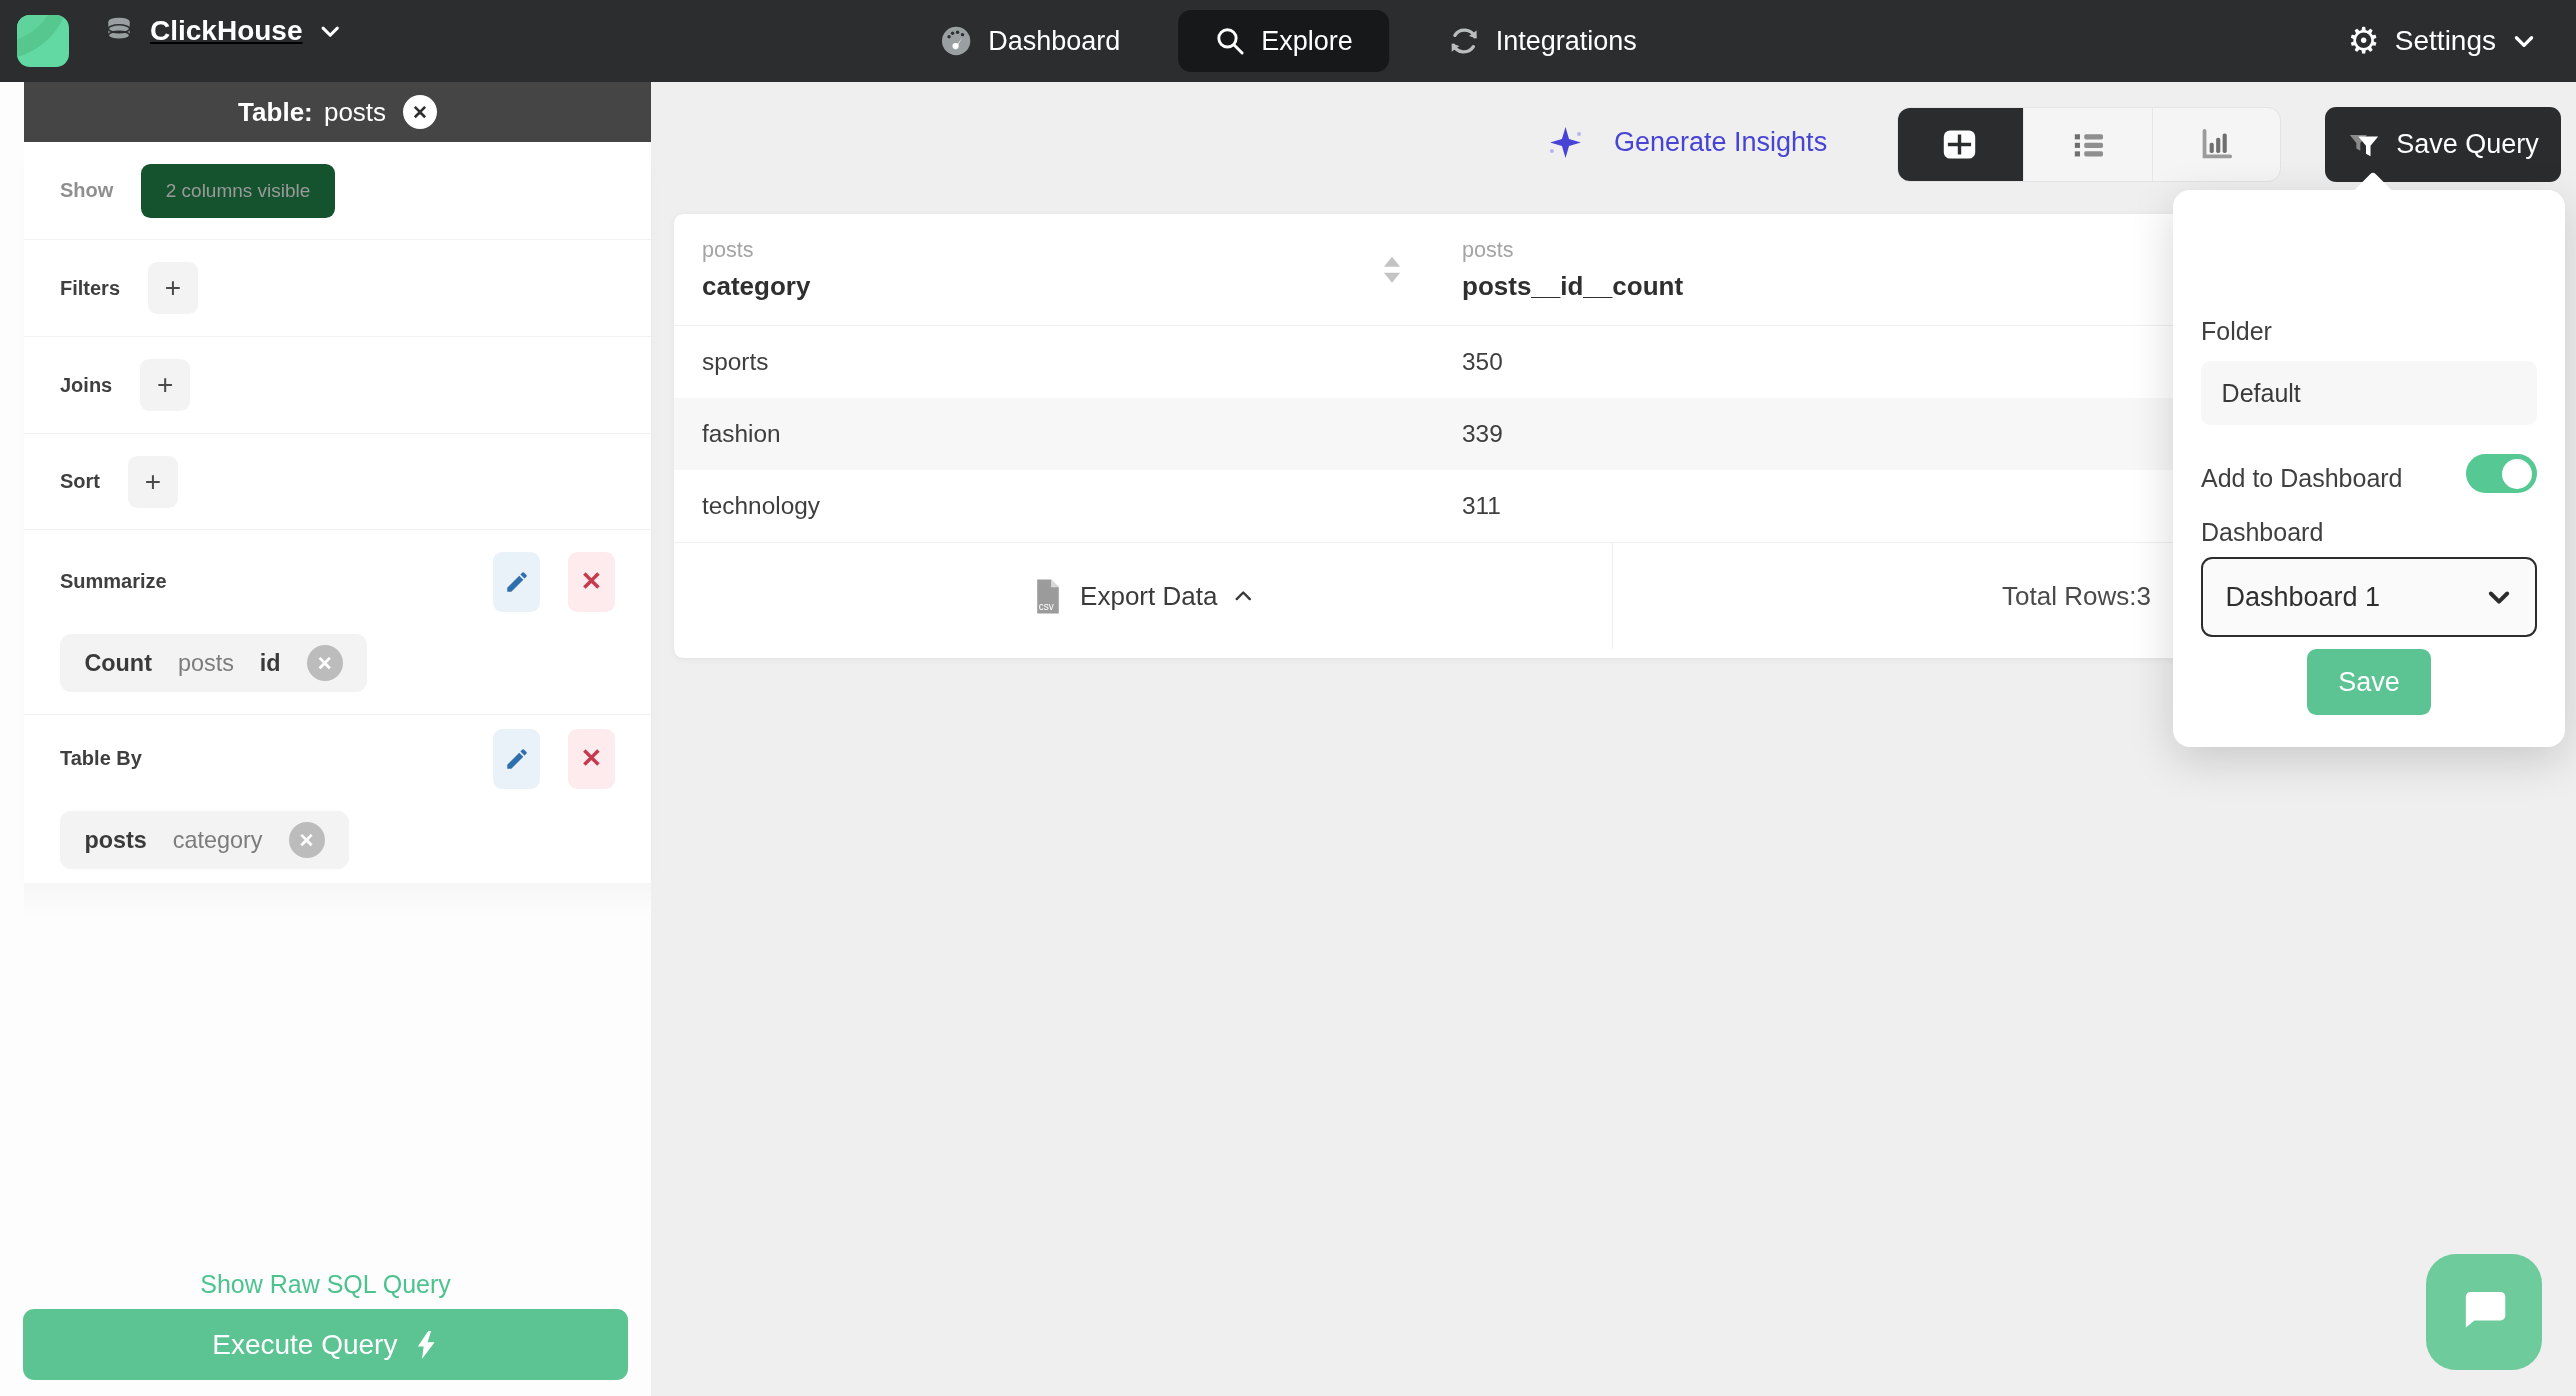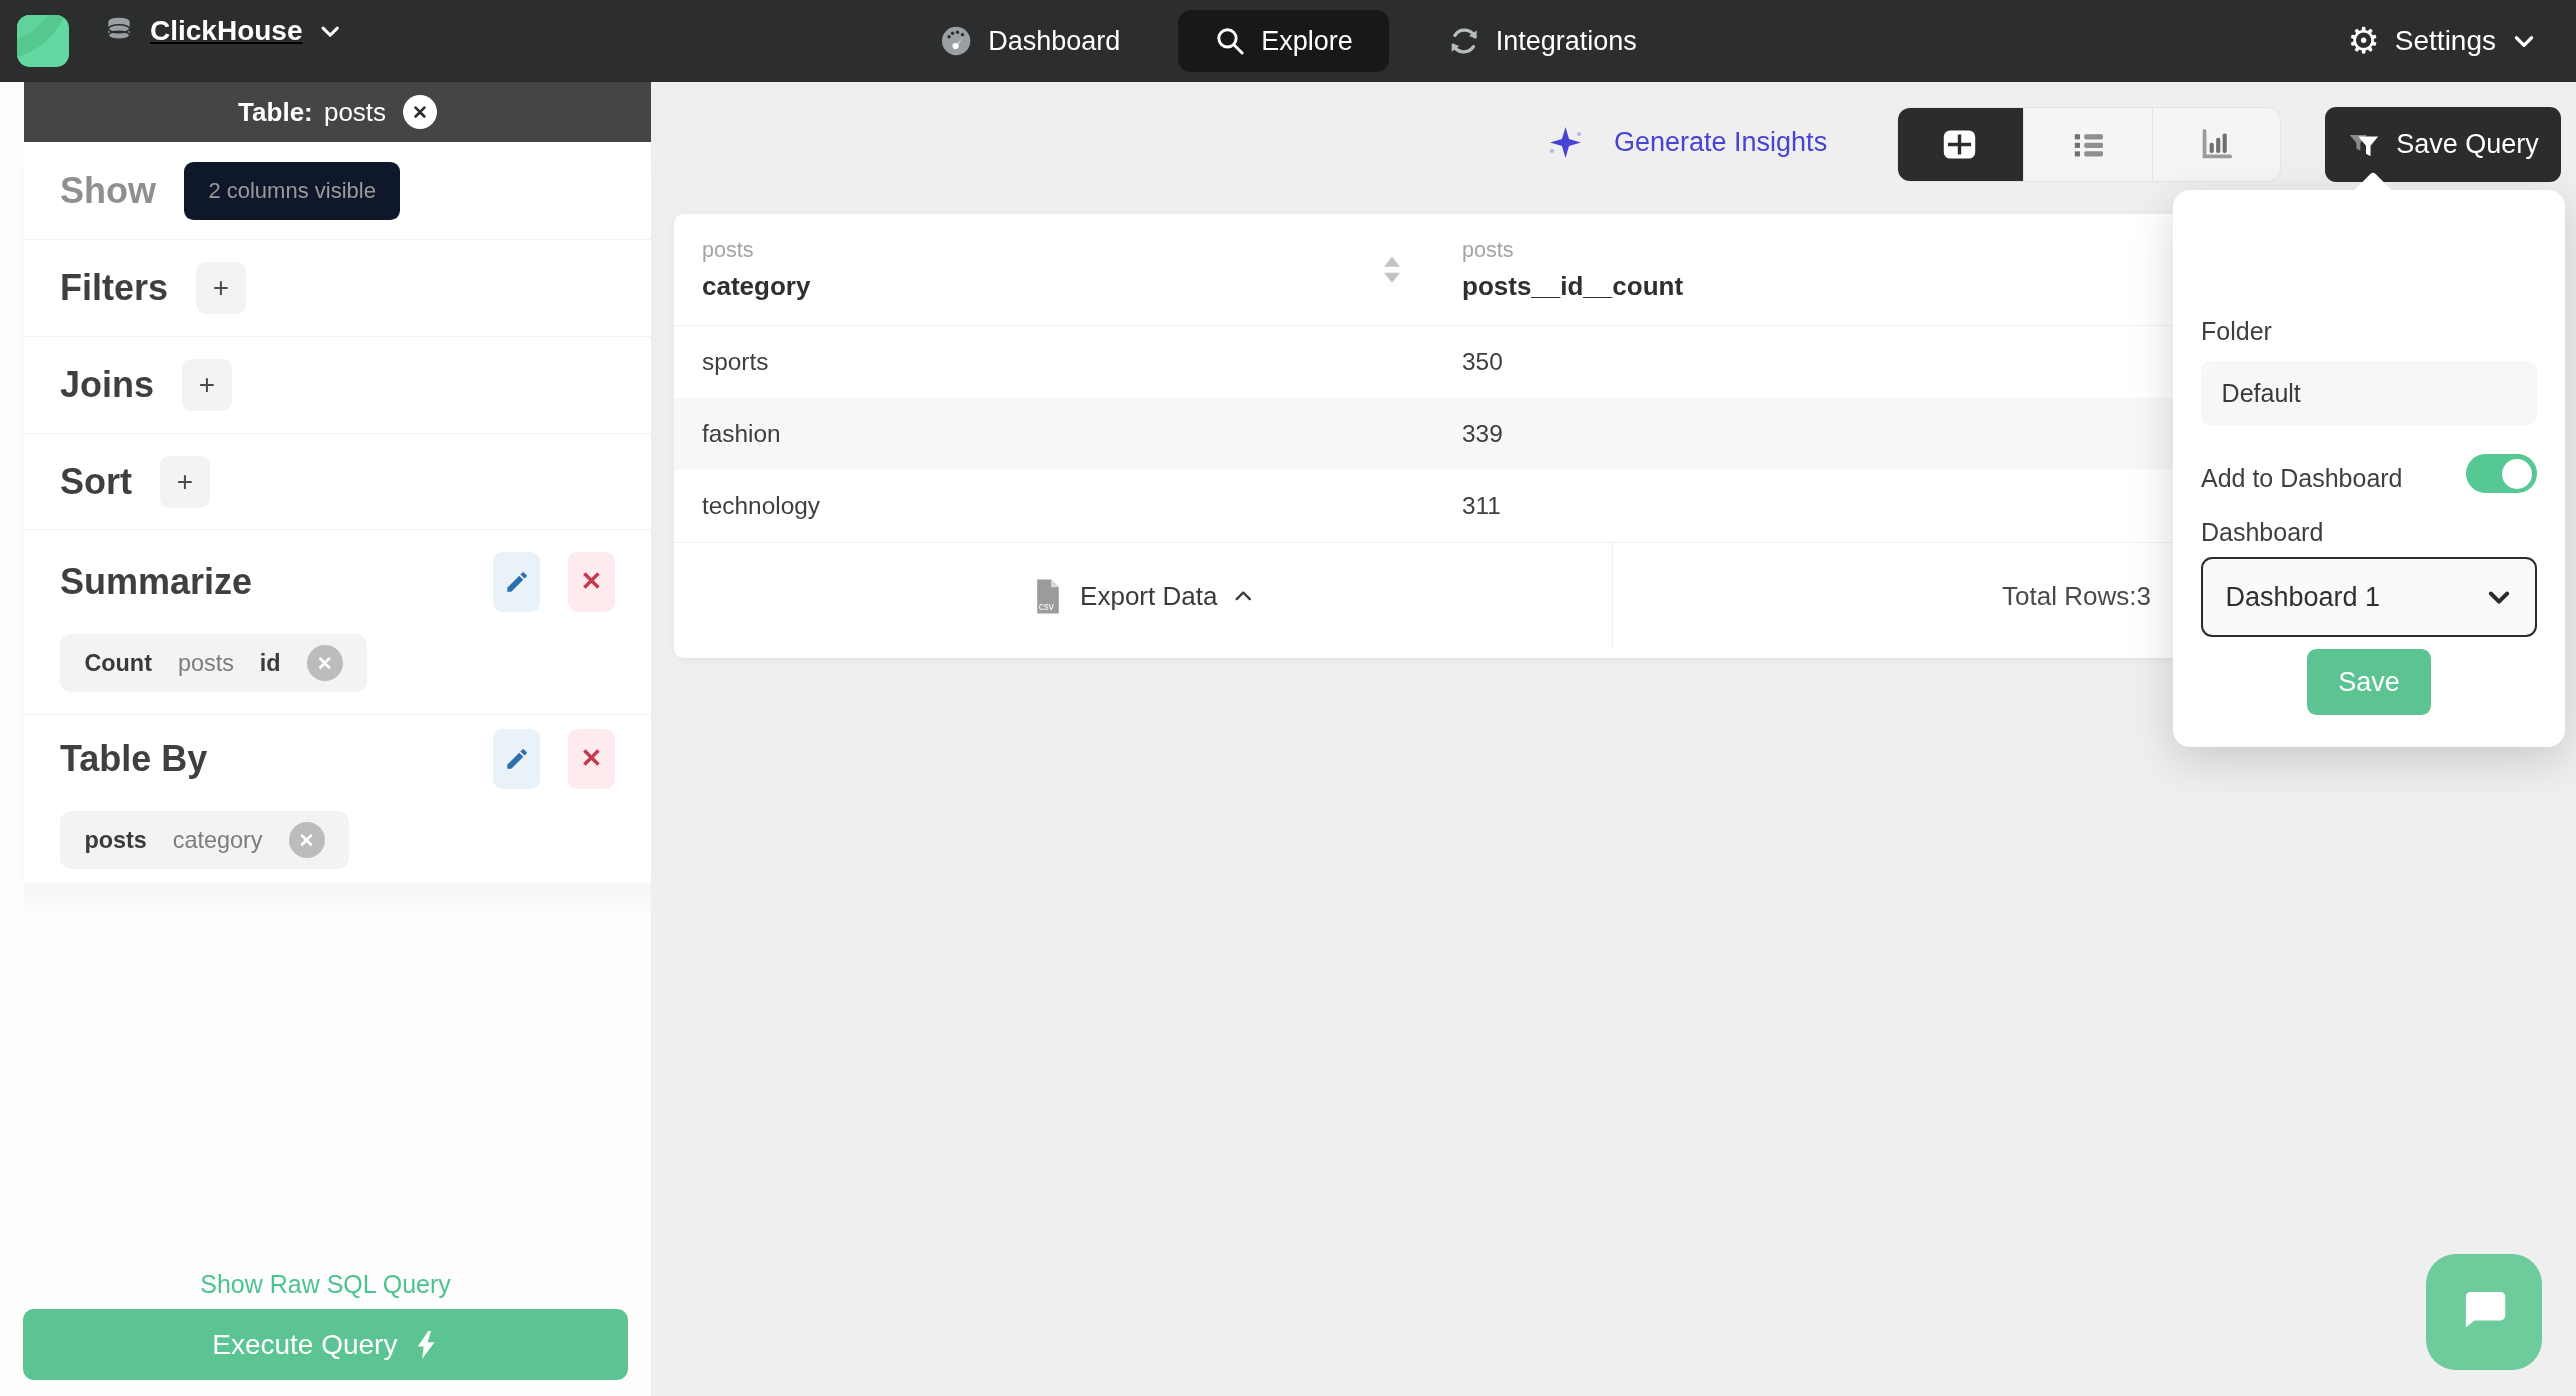"Show" .slabel { font-size: 36px -> 20px }
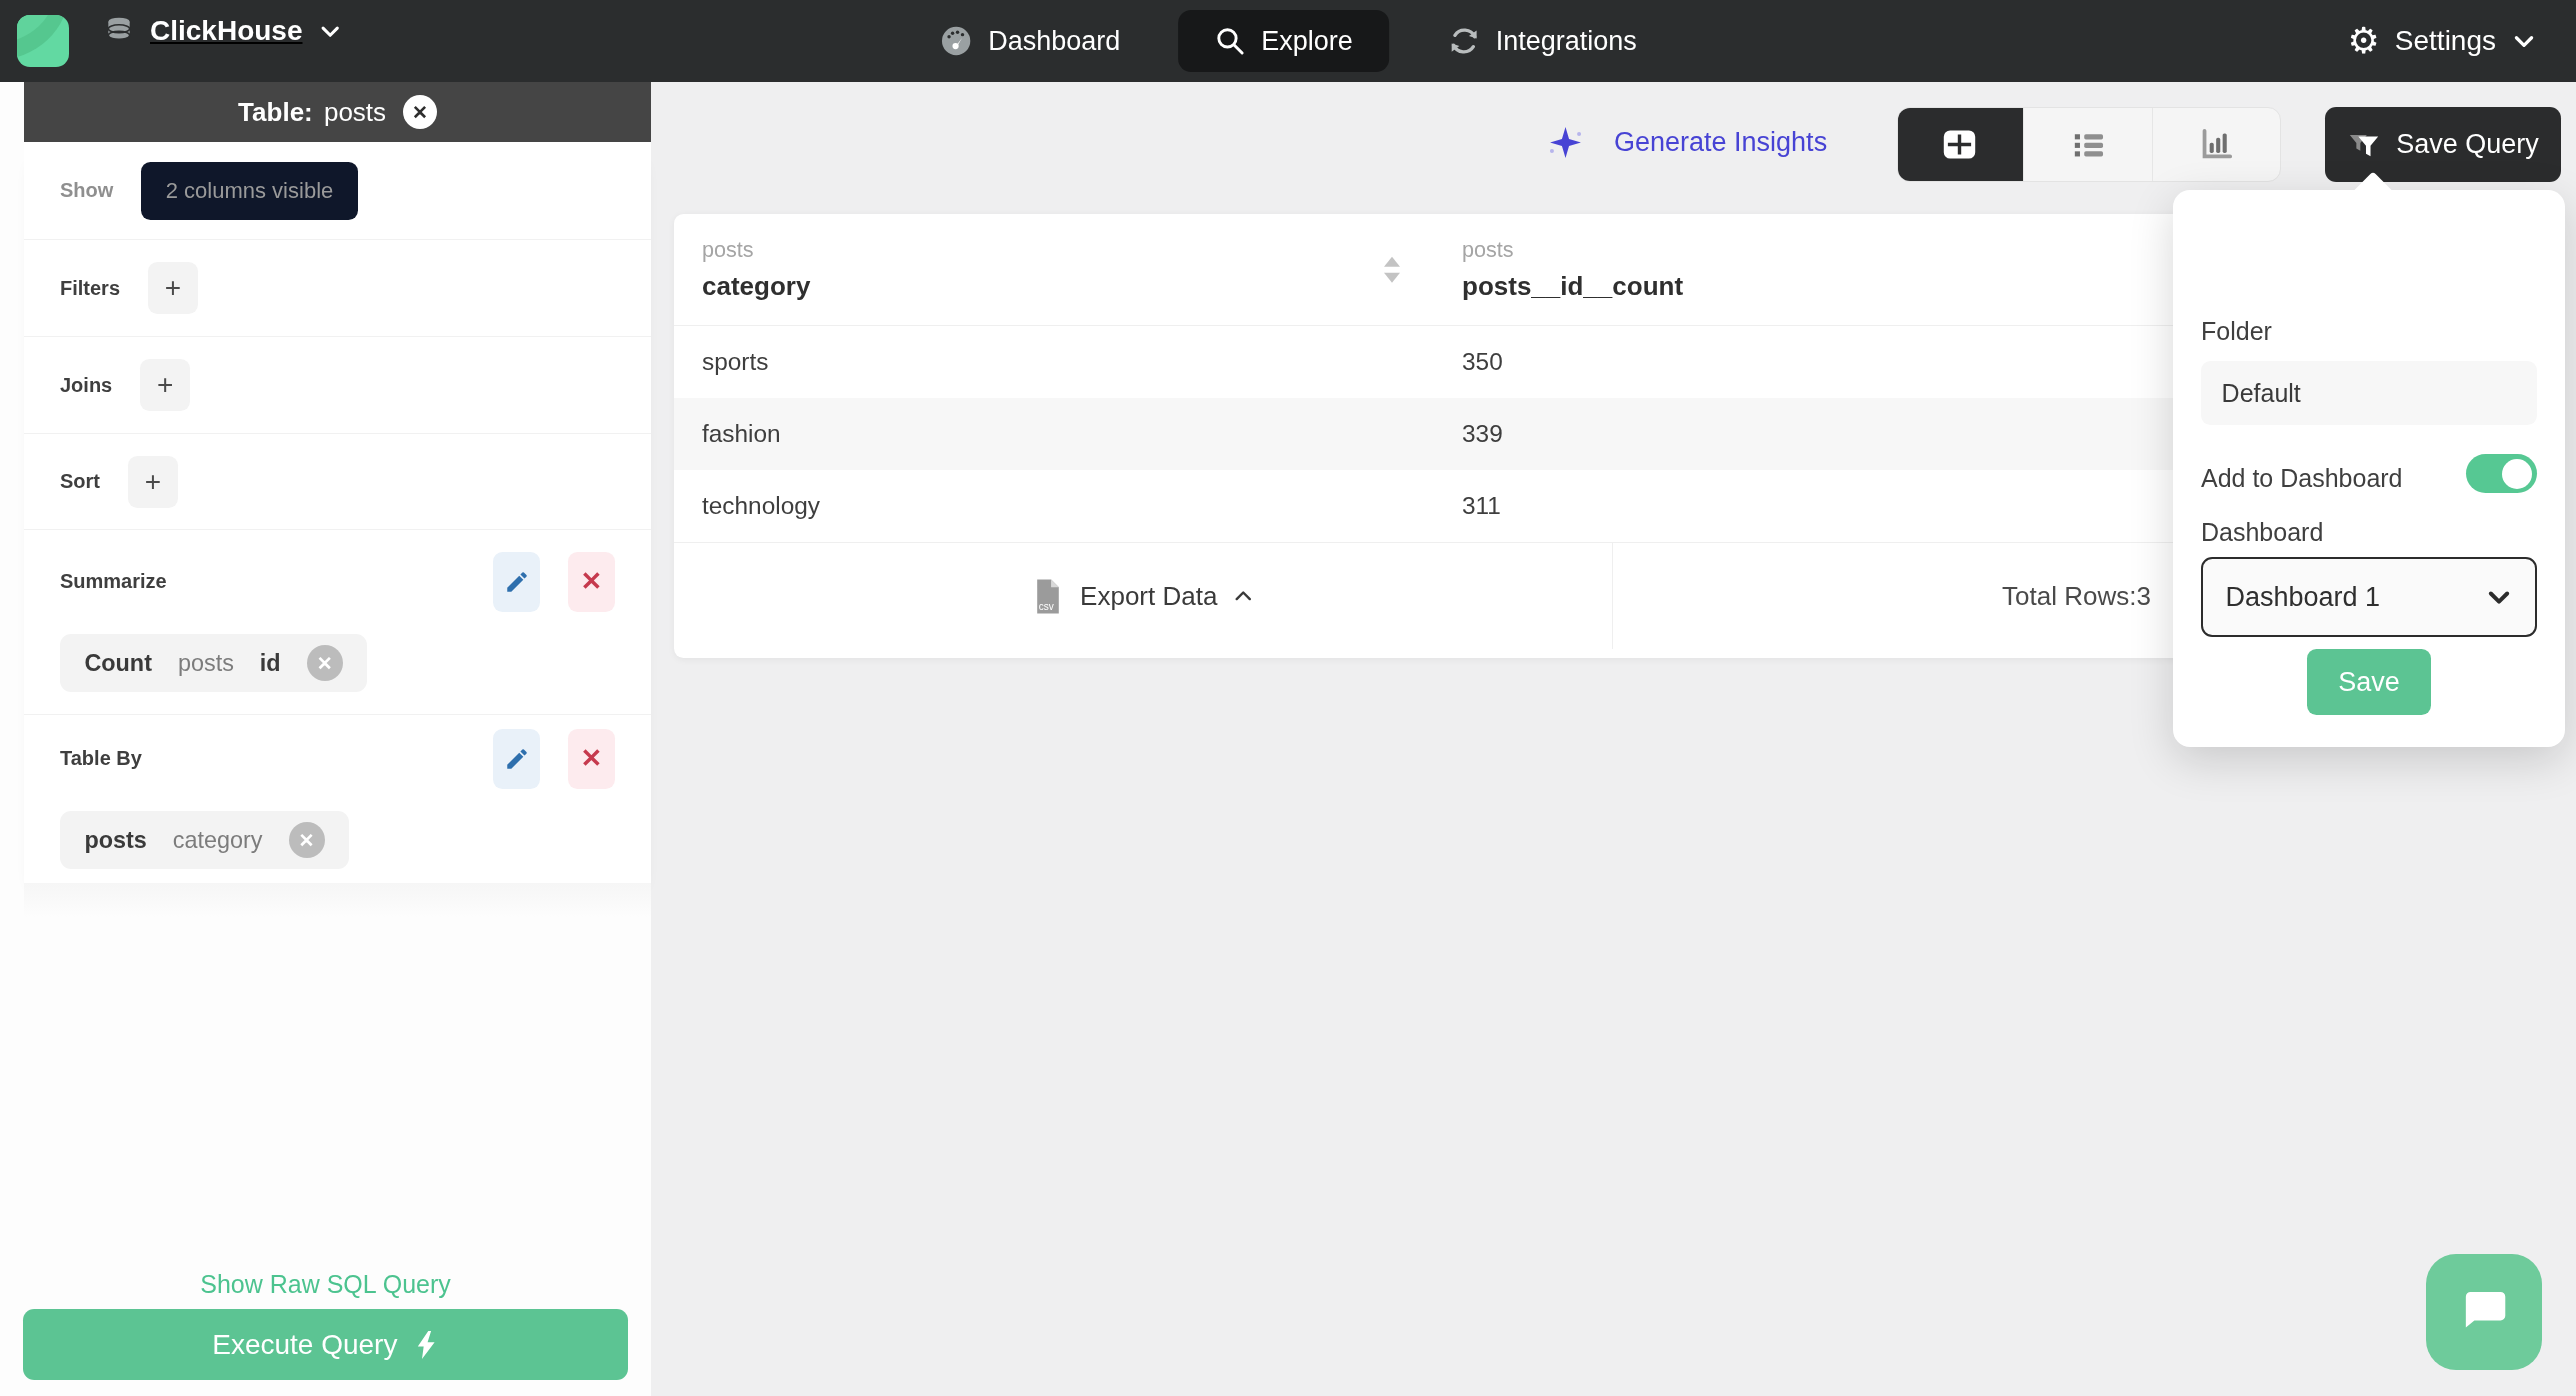"2 columns visible" .light-btn { background: #0f172a -> #14532d; font-size: 22px -> 19px }
